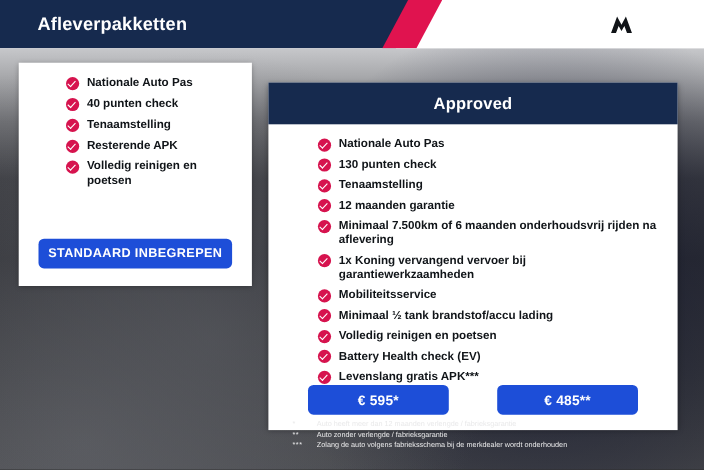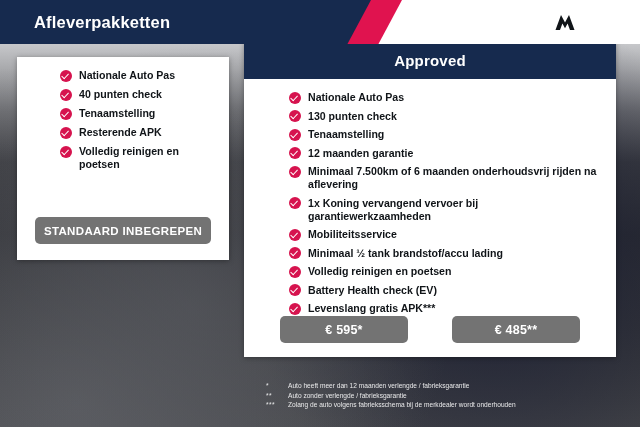"Approved" #card-approved { top: 41px -> 75px }
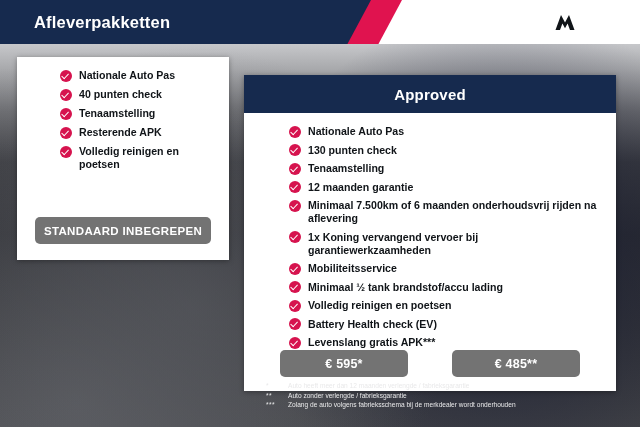"STANDAARD INBEGREPEN" .pill { background: #737373 -> #1d4ed8 }
